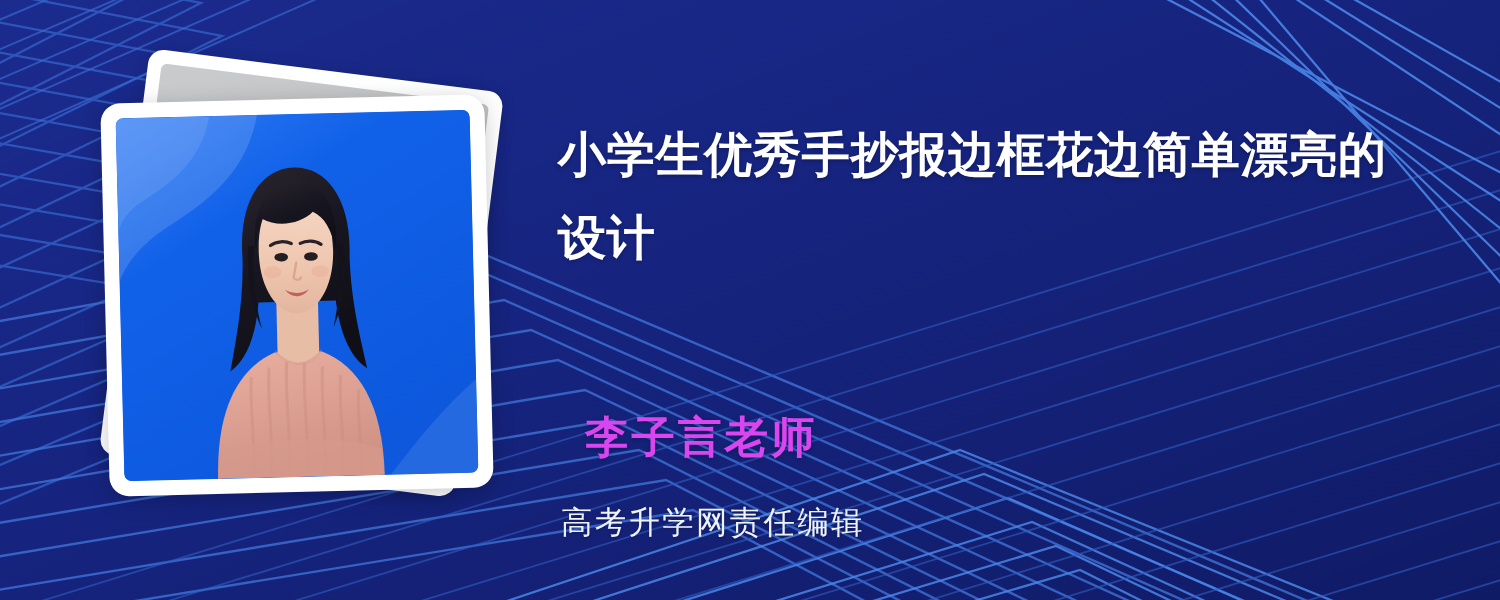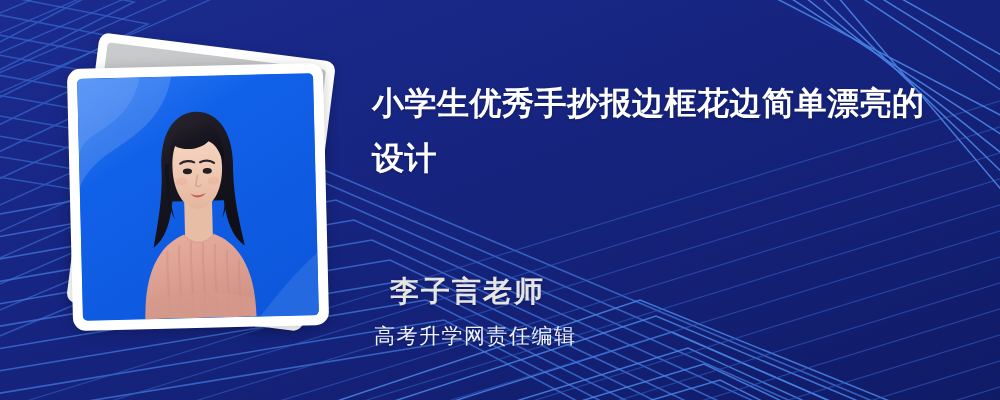"李子言老师" .author { color: #e5e5e5 -> #d946ef }
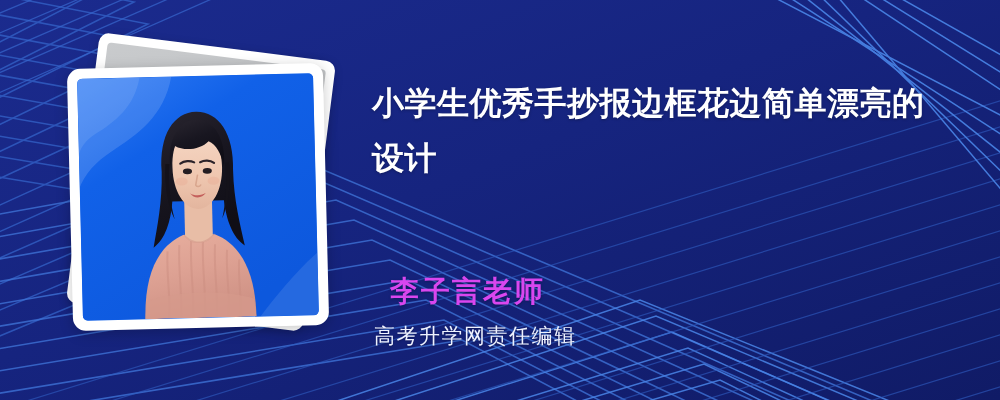"高考升学网责任编辑" .role { top: 322px -> 334px }
